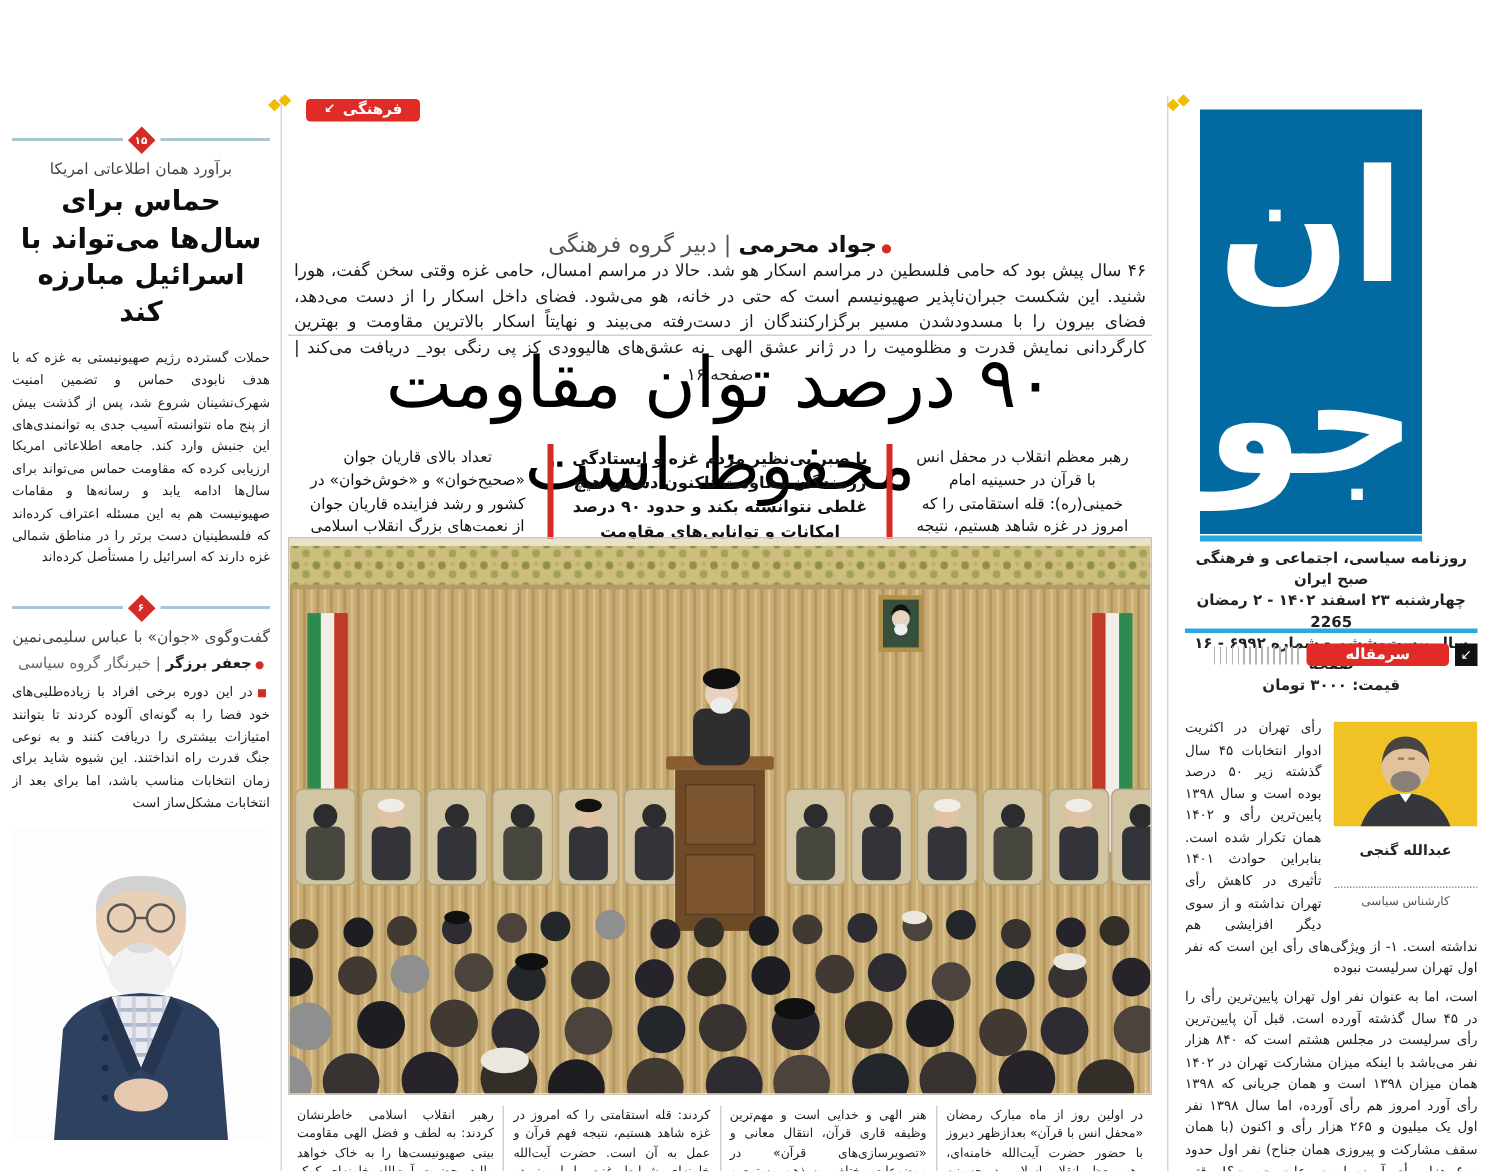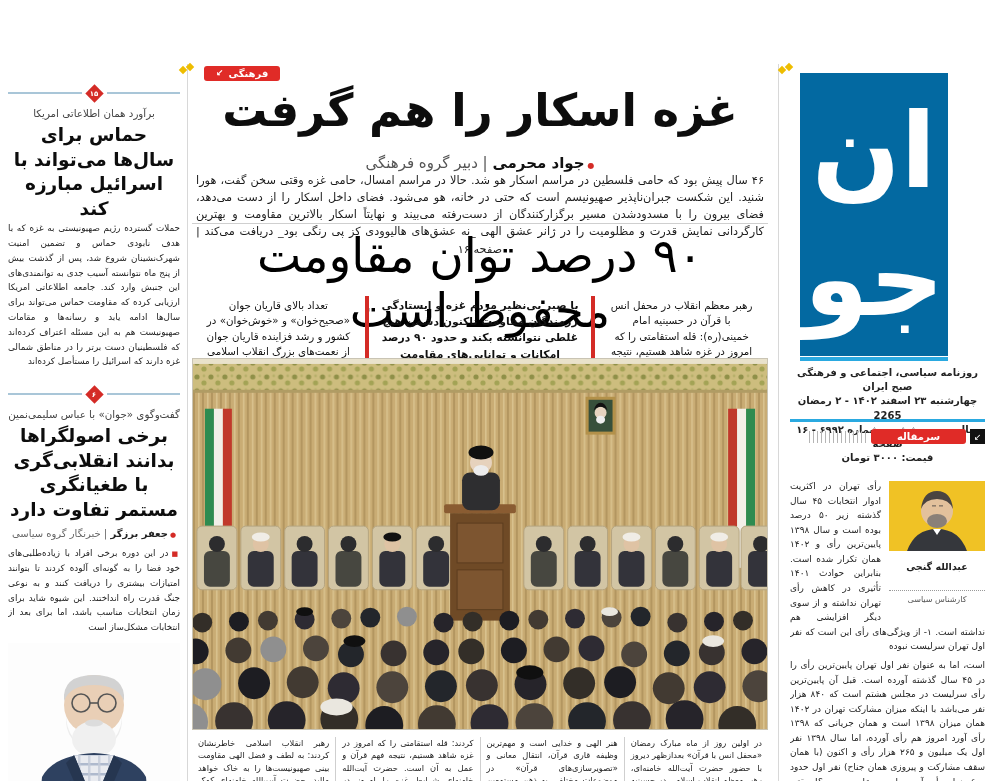"غزه اسکار را هم گرفت" h1.main-h1 { html: <h1>غزه اسکار را هم گرفت</h1> -> none }
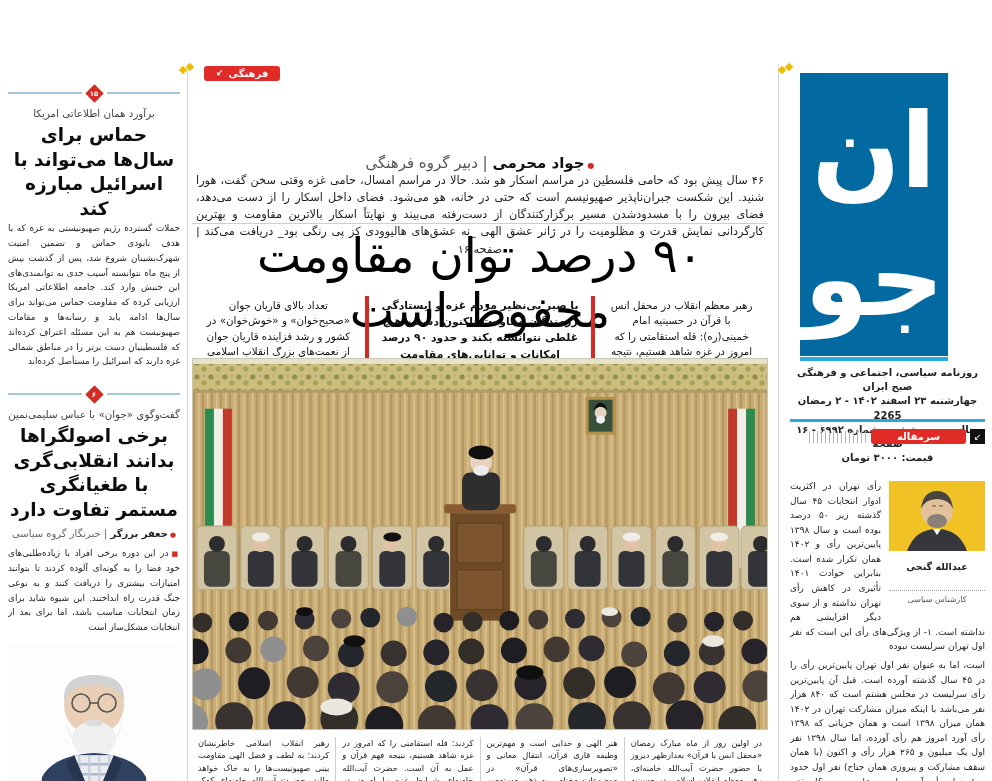"حملات گسترده رژیم صهیونیستی به" .sb-body { margin-top: none -> 11px }
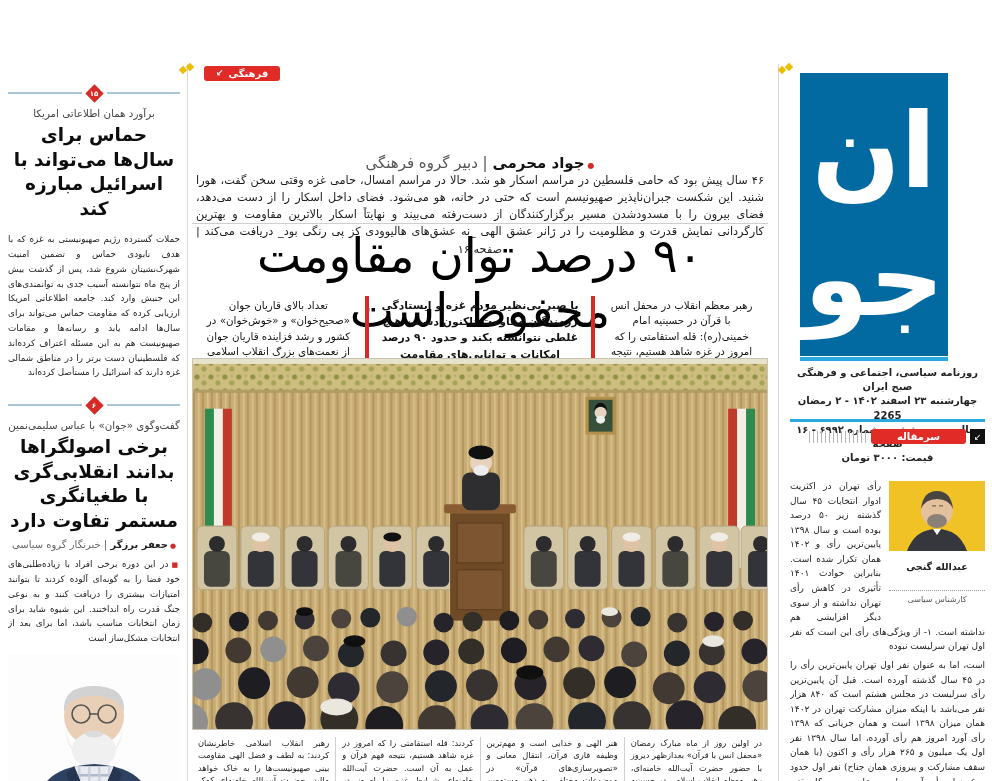"برخی اصولگراها بدانند انقلابی‌گری با" h3.sb-h3 { html: <h3>برخی اصولگراها بدانند انقلابی‌گری با طغیانگری مستمر تفاوت دارد</h3> -> none }
